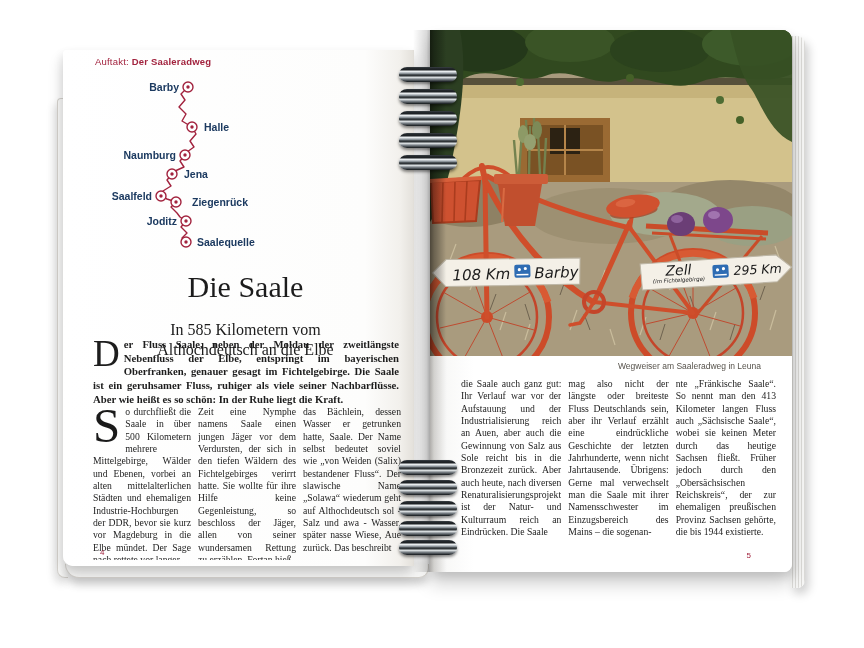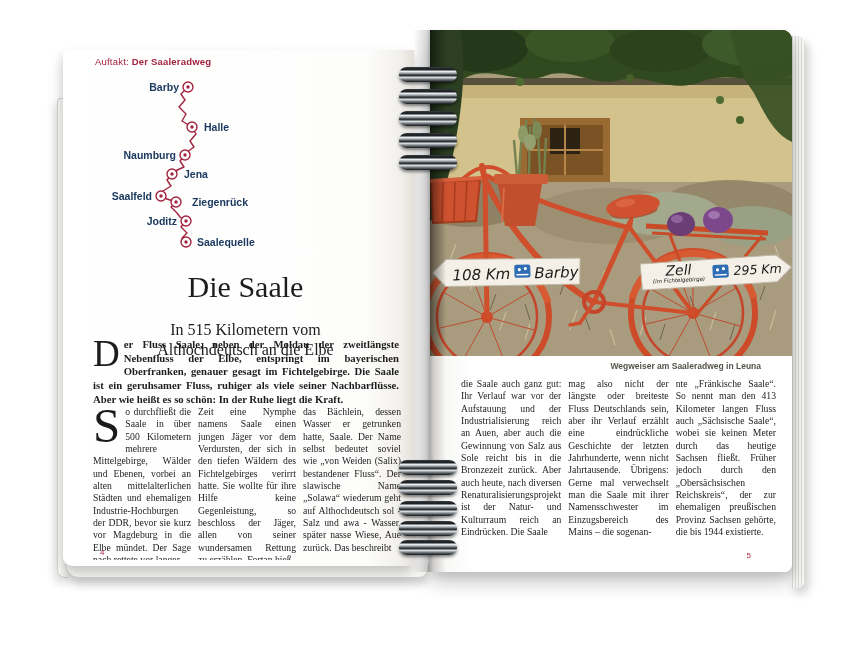"In 515 Kilometern vom" div { text: 515 -> 585 }
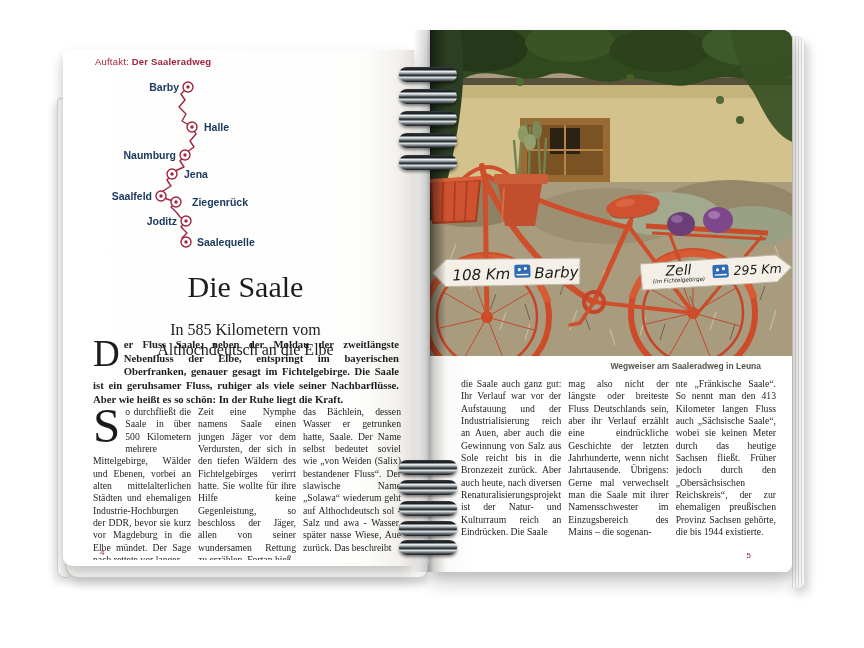"Wegweiser am Saaleradweg in Leuna" .caption { font-weight: 700 -> 400 }
